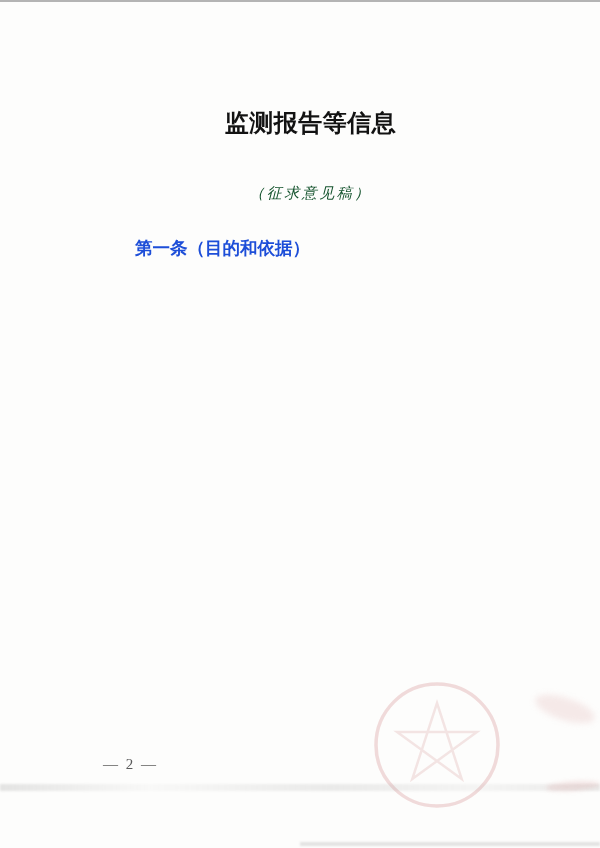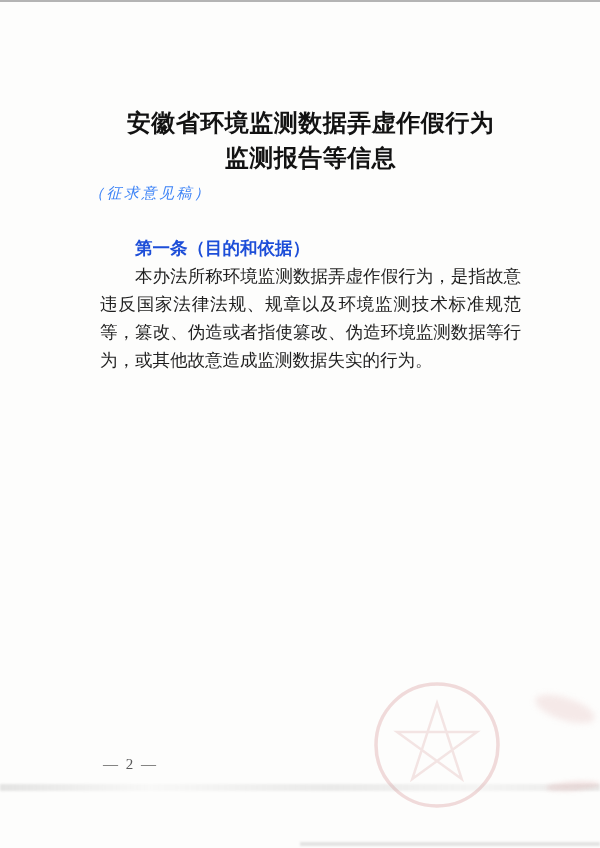"安徽省环境监测数据弄虚作假行为" span.t-line { html: <span>安徽省环境监测数据弄虚作假行为</span> -> none }
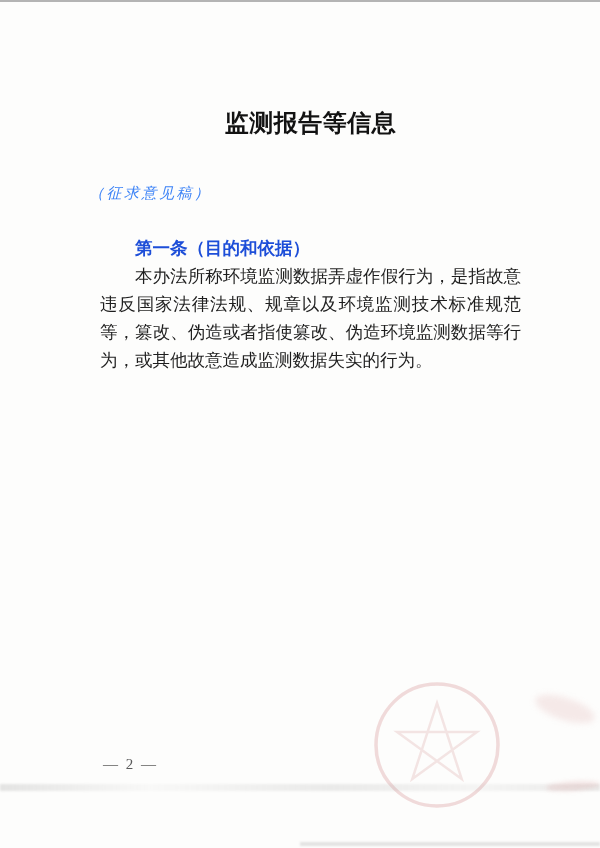"（征求意见稿）" .doc-subtitle { color: #3b82f6 -> #14532d; left: 89px -> 100px; text-align: none -> center }
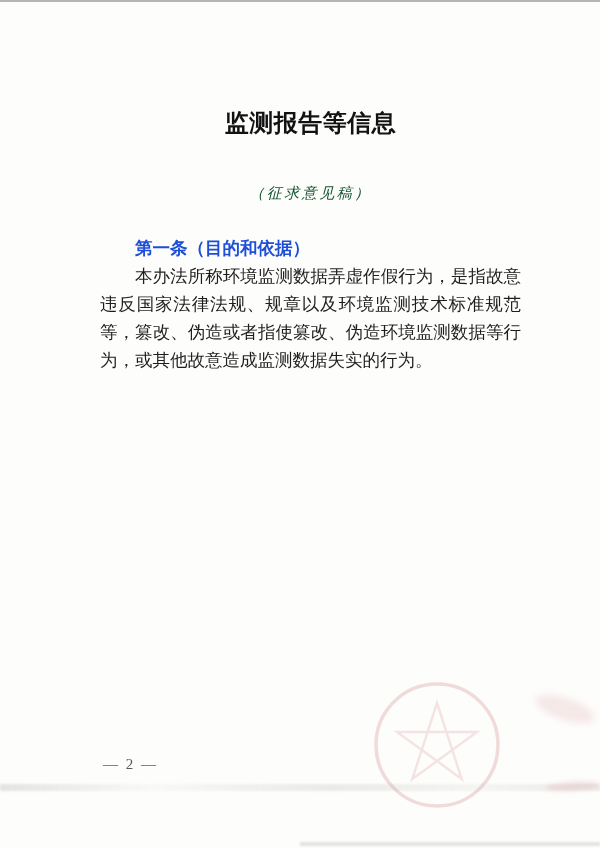"本办法所称环境监测数据弄虚作假行为，是指故意违反国家法律法规、规章以及环境监测技" p.para { html: <p>本办法所称环境监测数据弄虚作假行为，是指故意违反国家法律法规、规章以及环境监测技术标准规范等，篡改、伪造或者指使篡改、伪造环境监测数据等行为，或其他故意造成监测数据失实的行为。</p> -> none }
